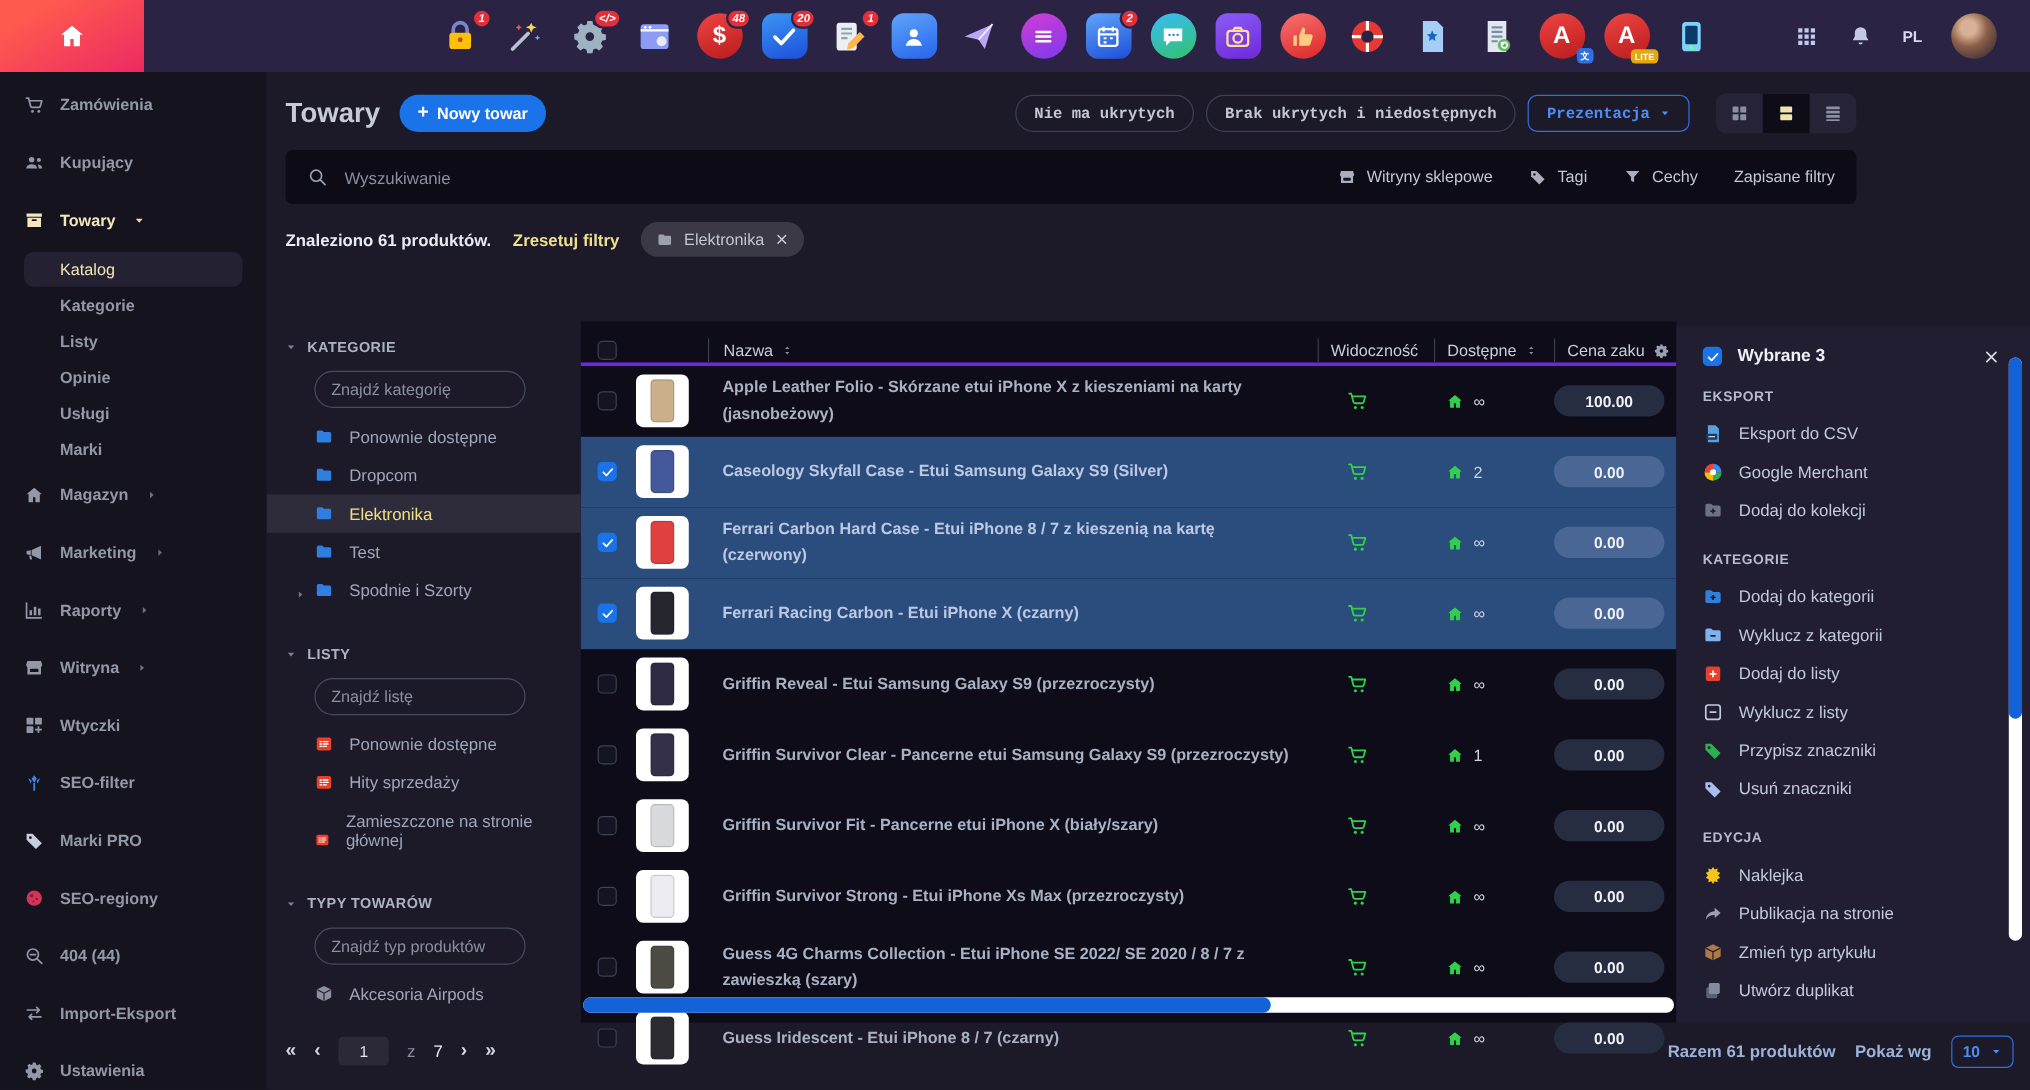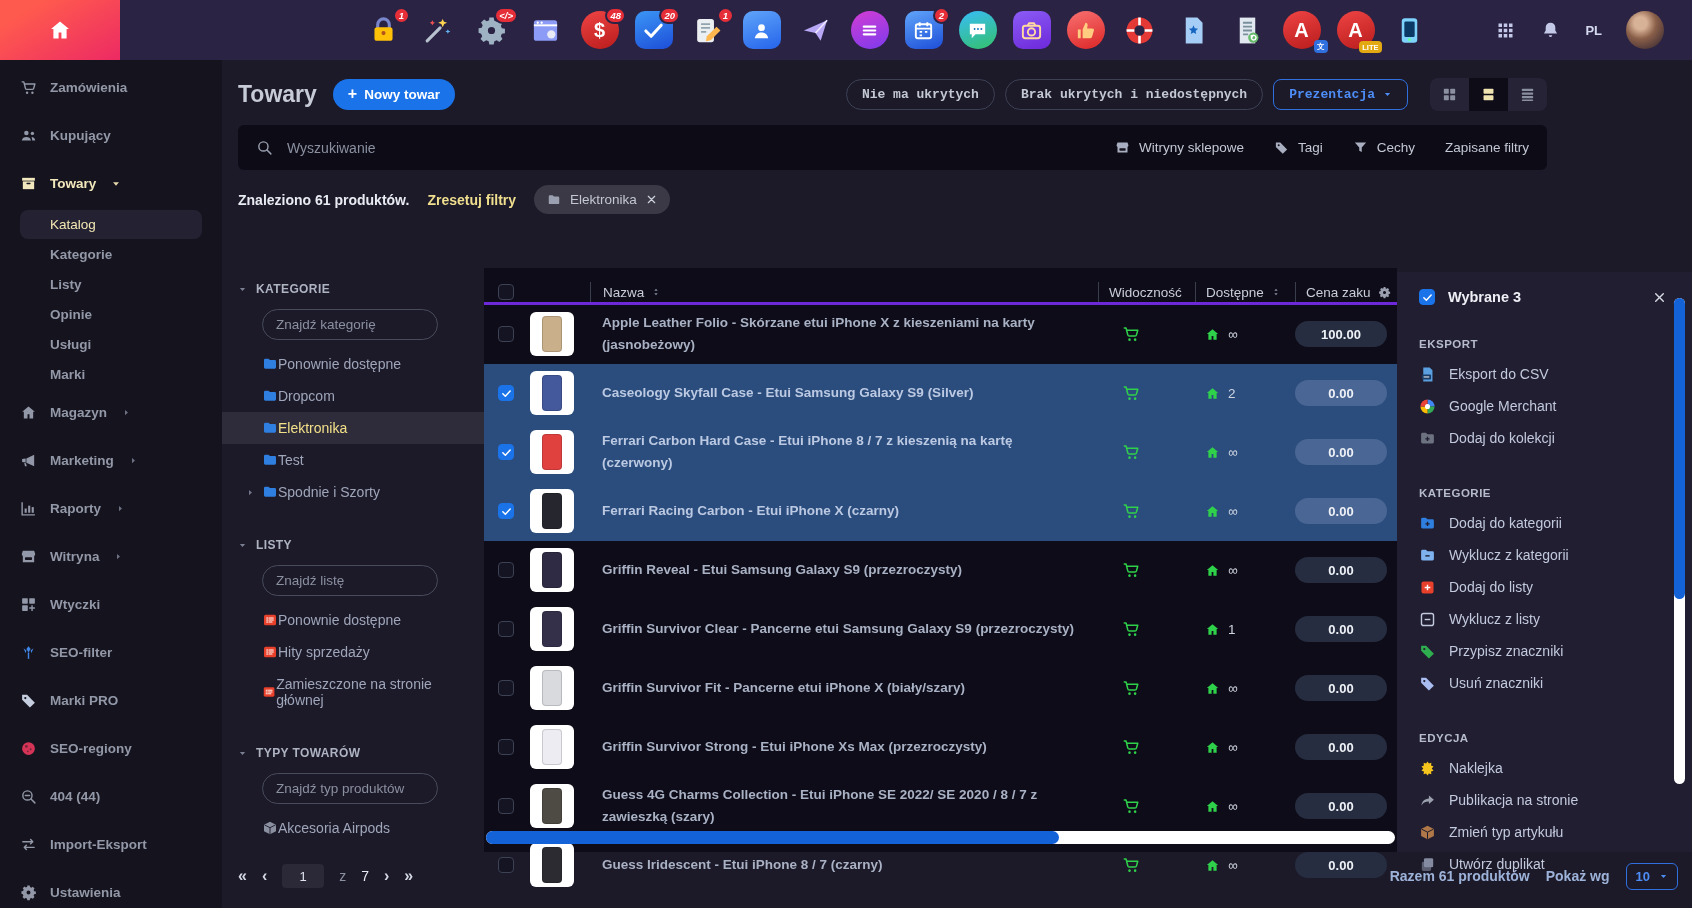"EKSPORT" .psec { margin-top: 33px -> 20px }
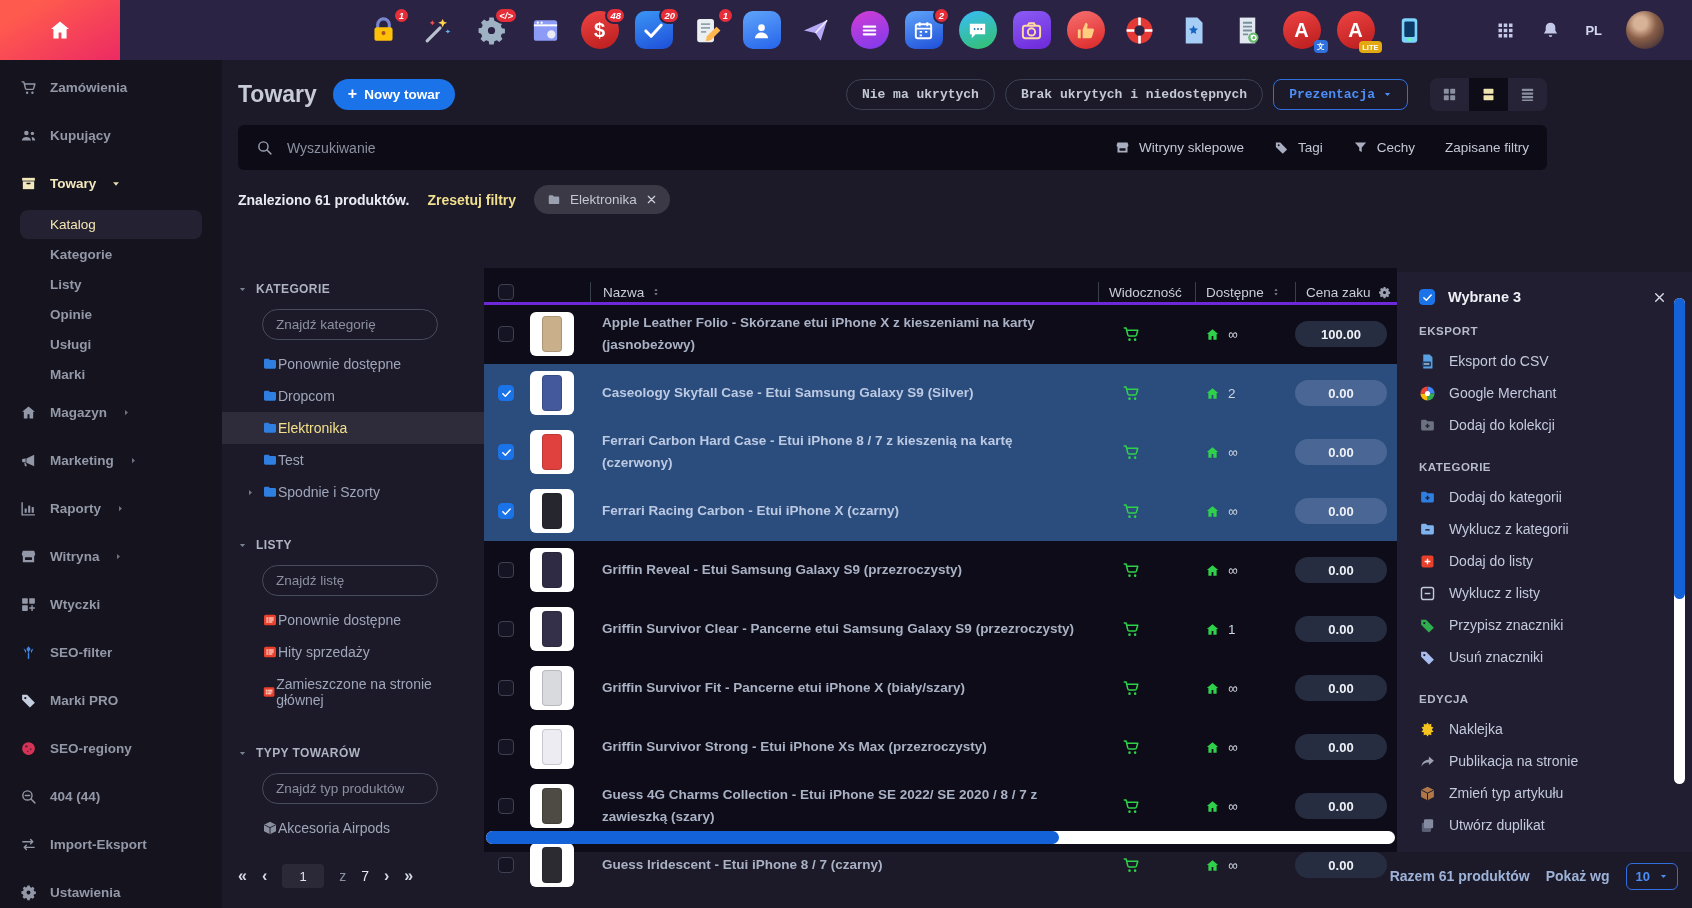"Ponownie dostępne" .fitem { align-items: center -> flex-end; gap: 0 -> 13px }
